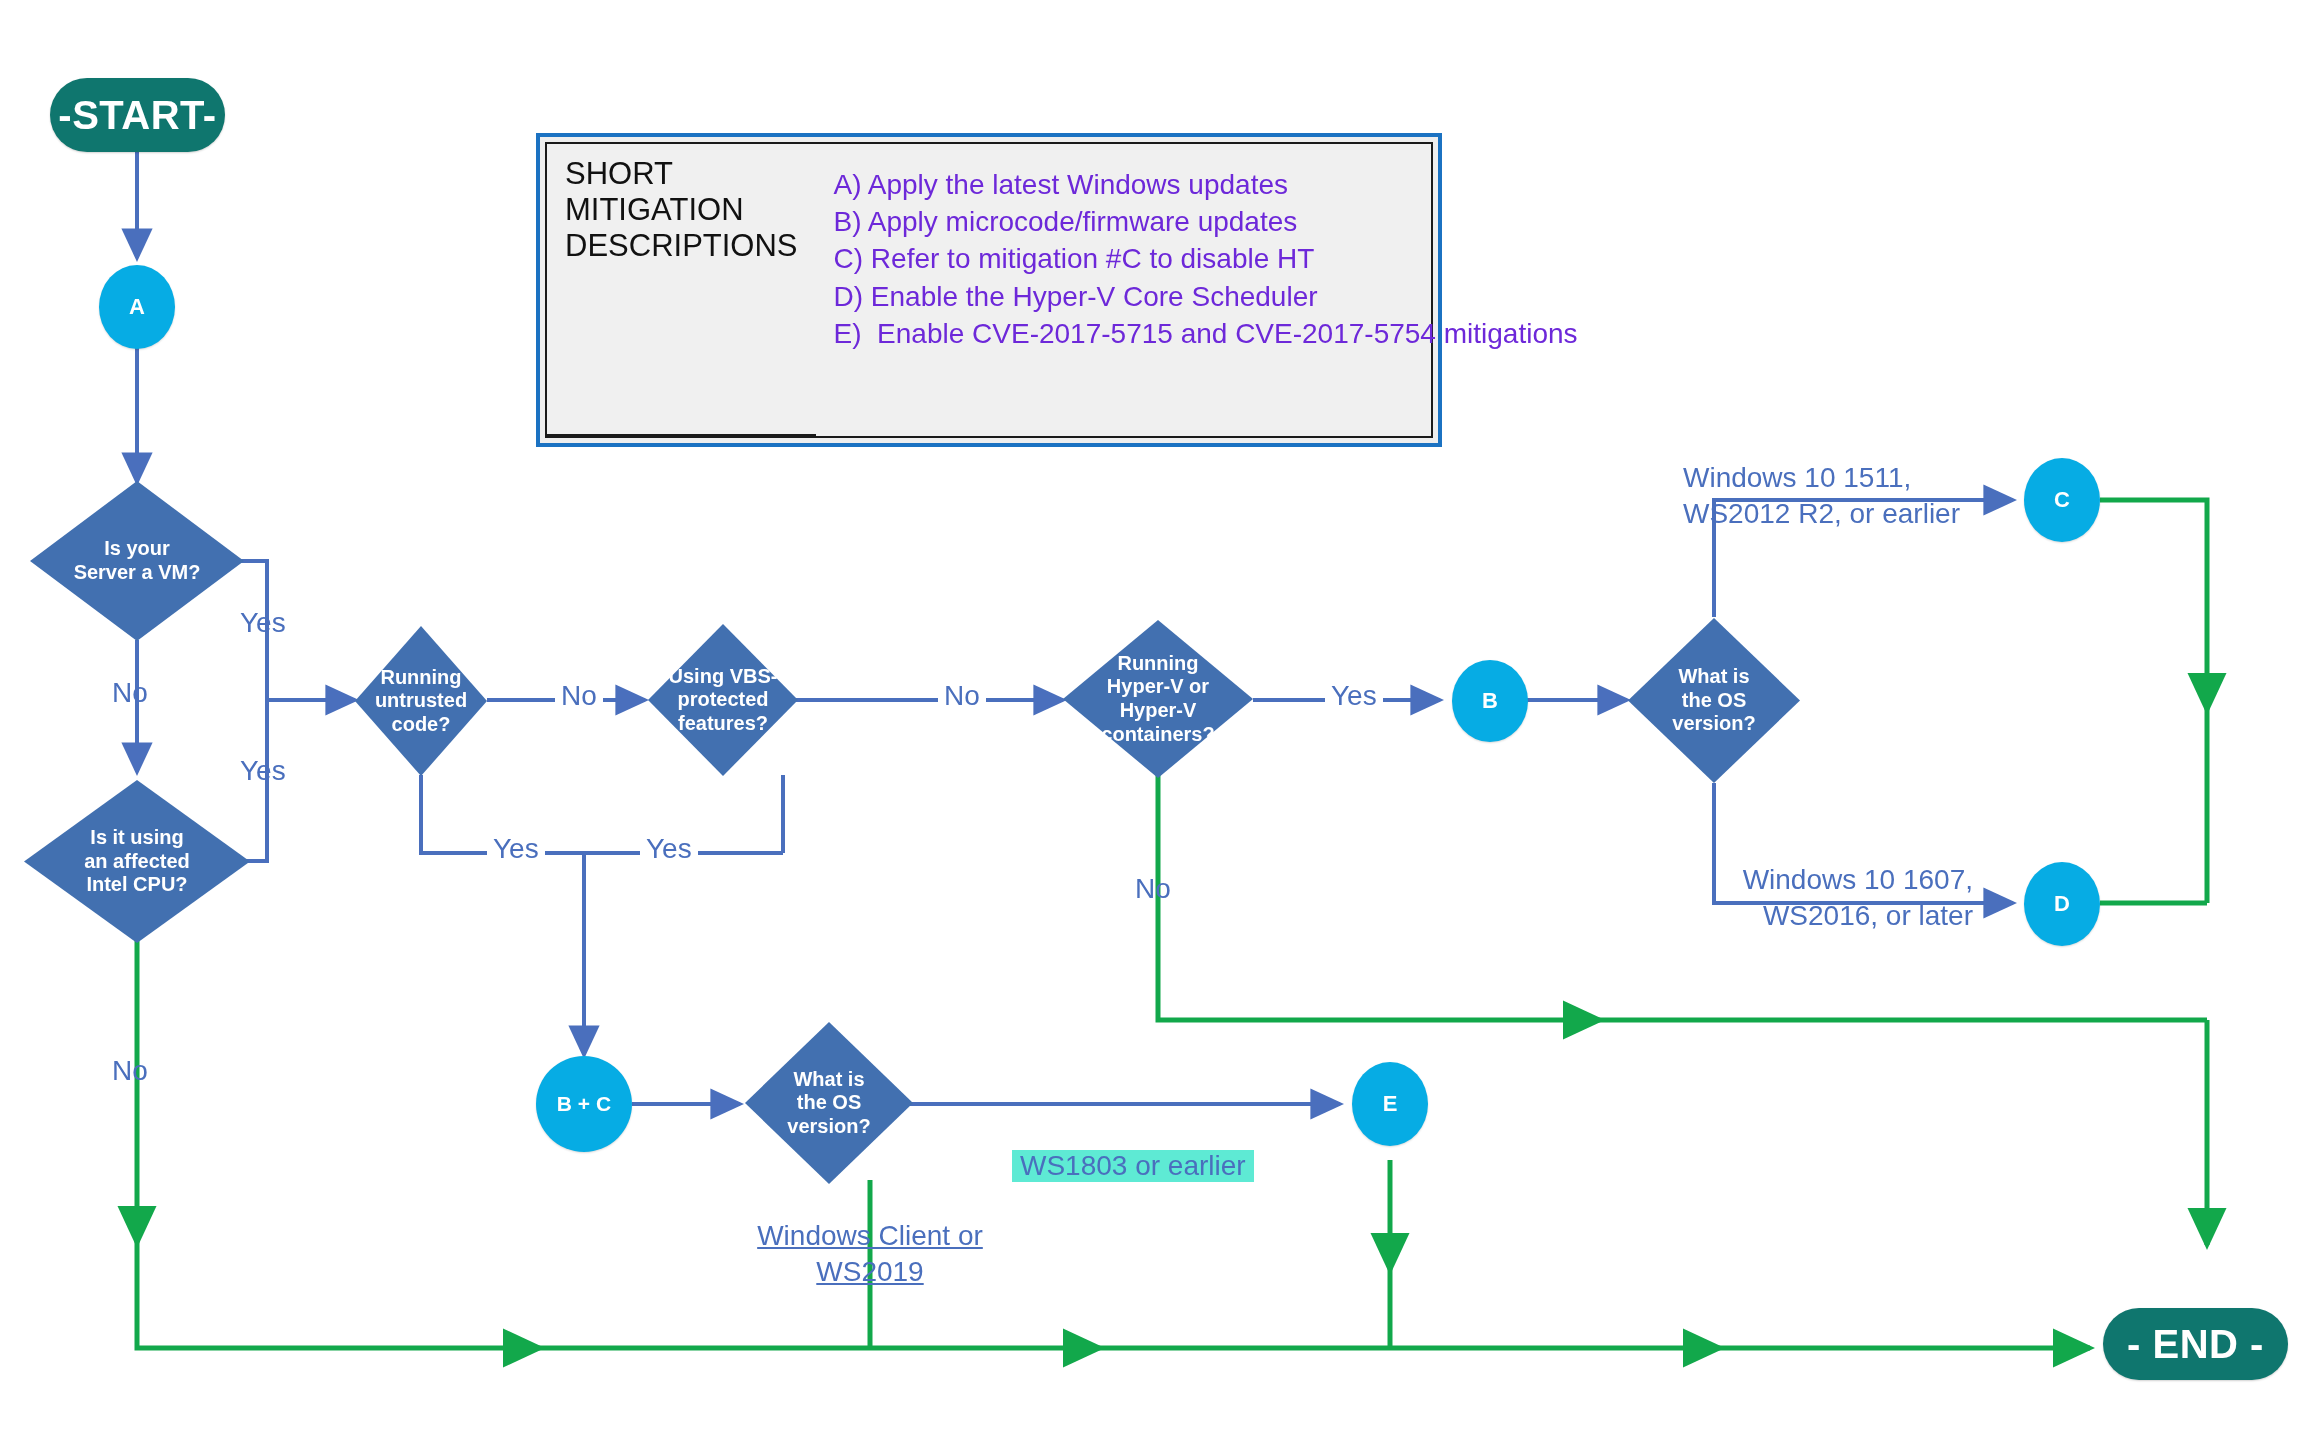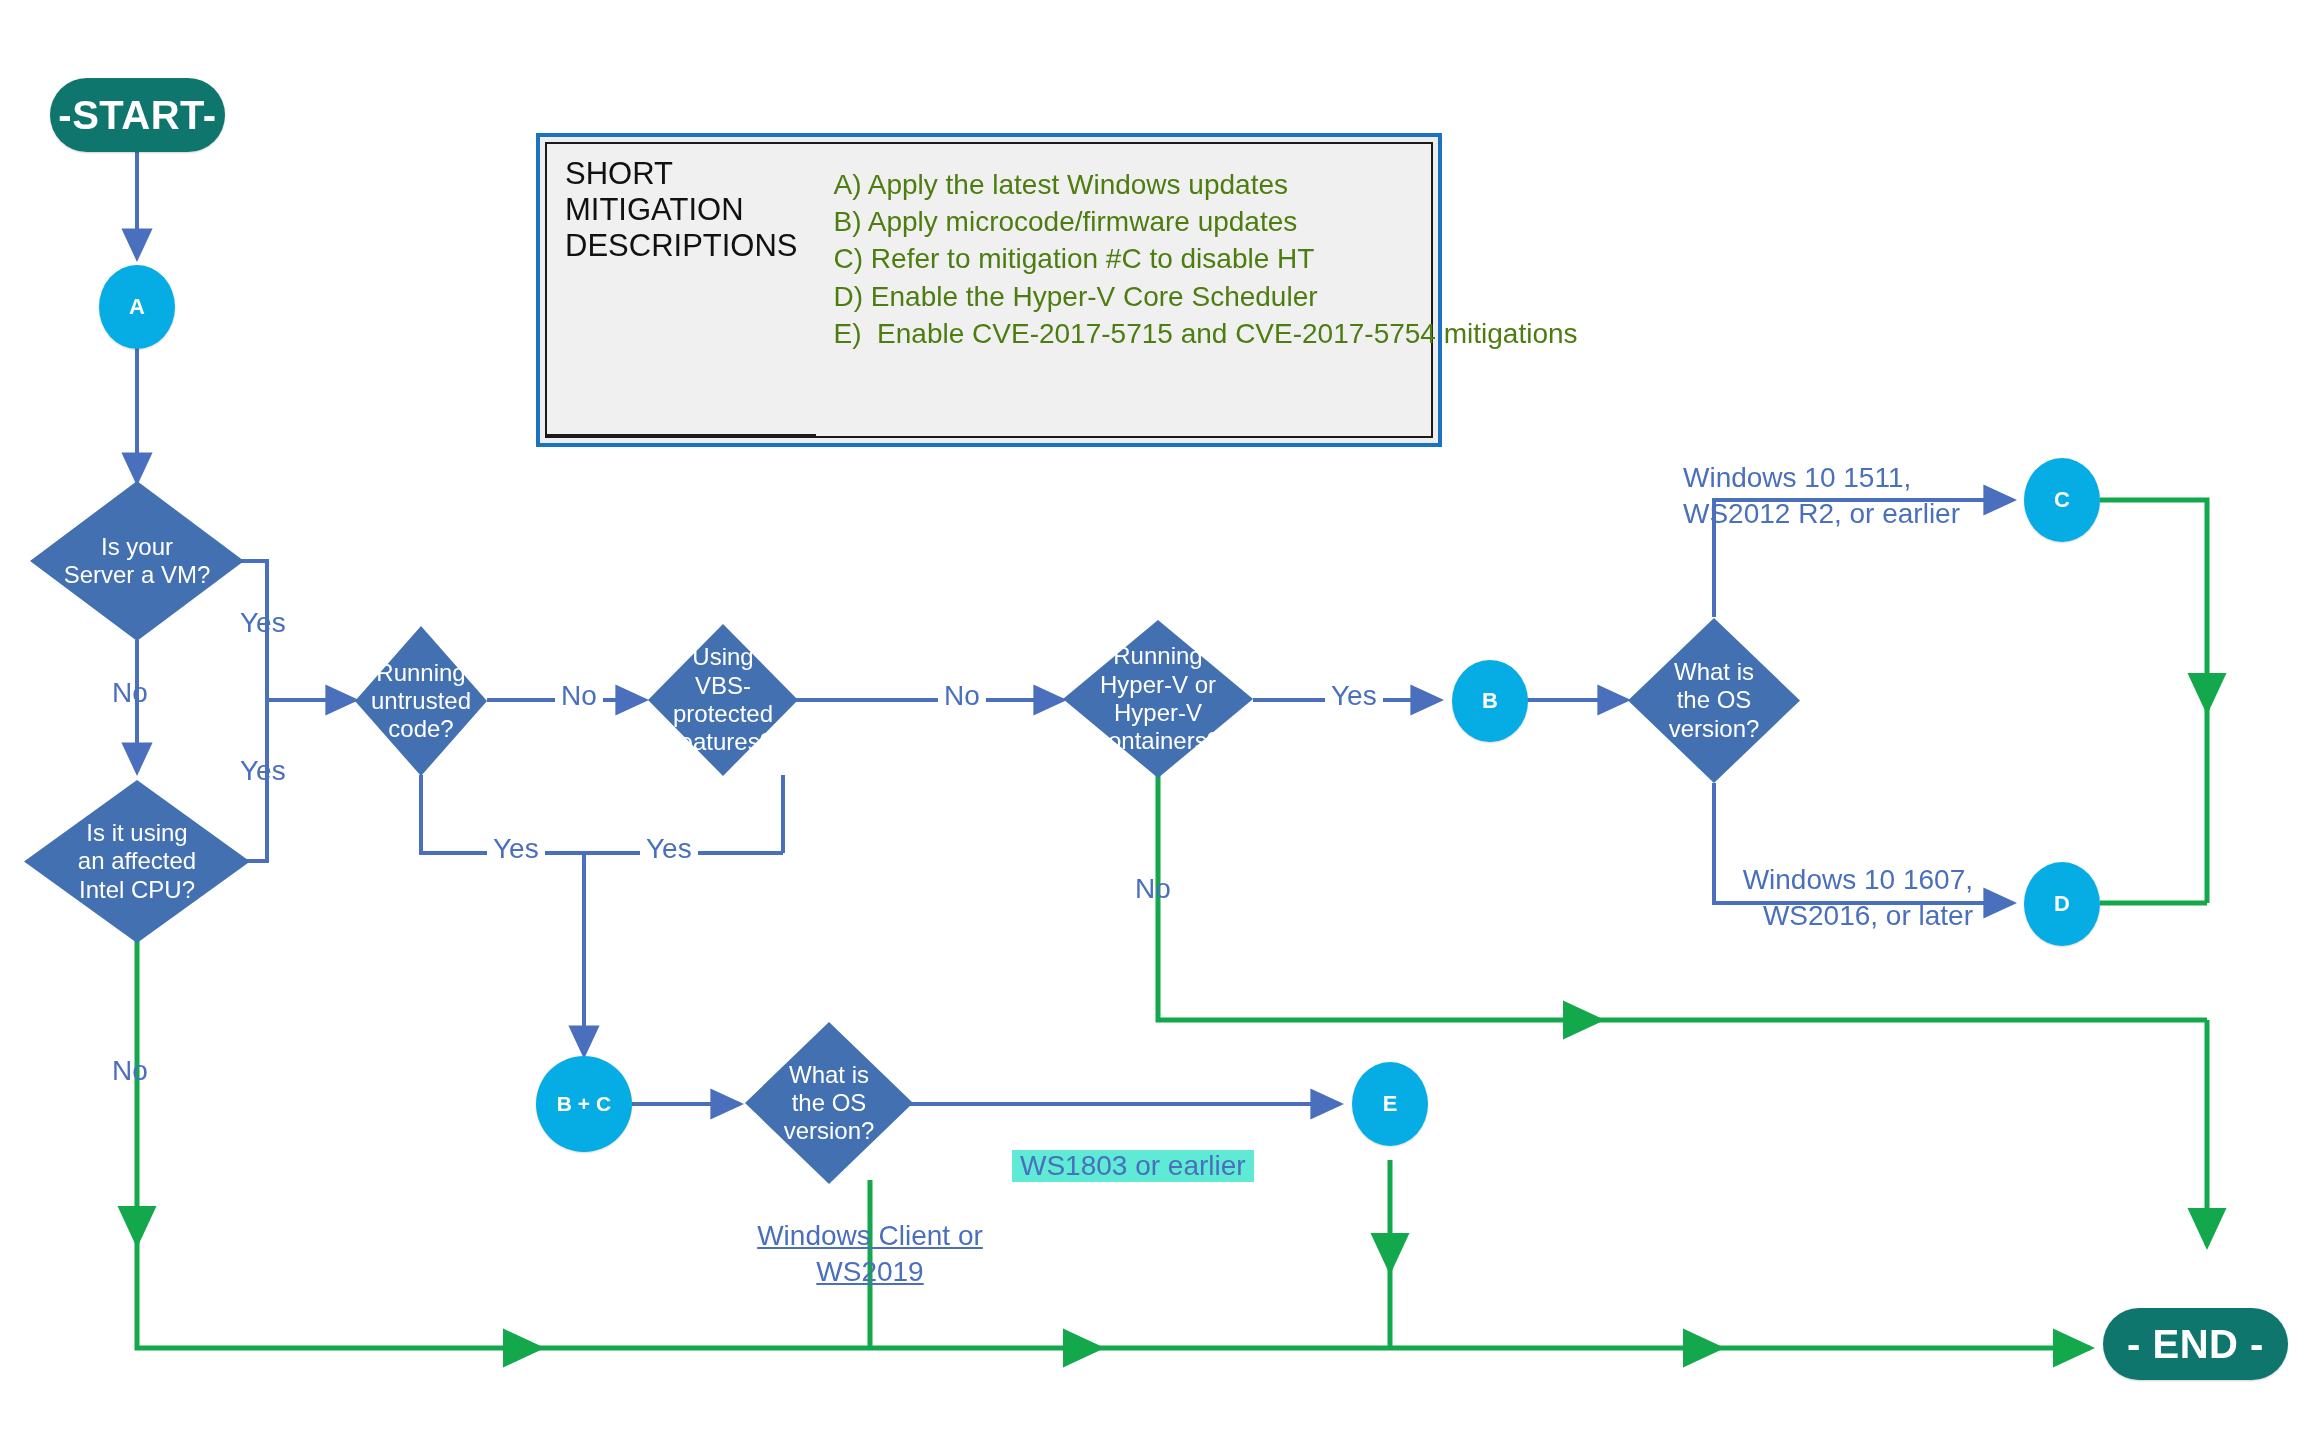"A) Apply the latest Windows" #legend .lg-item { color: #4d7c0f -> #6d28d9 }
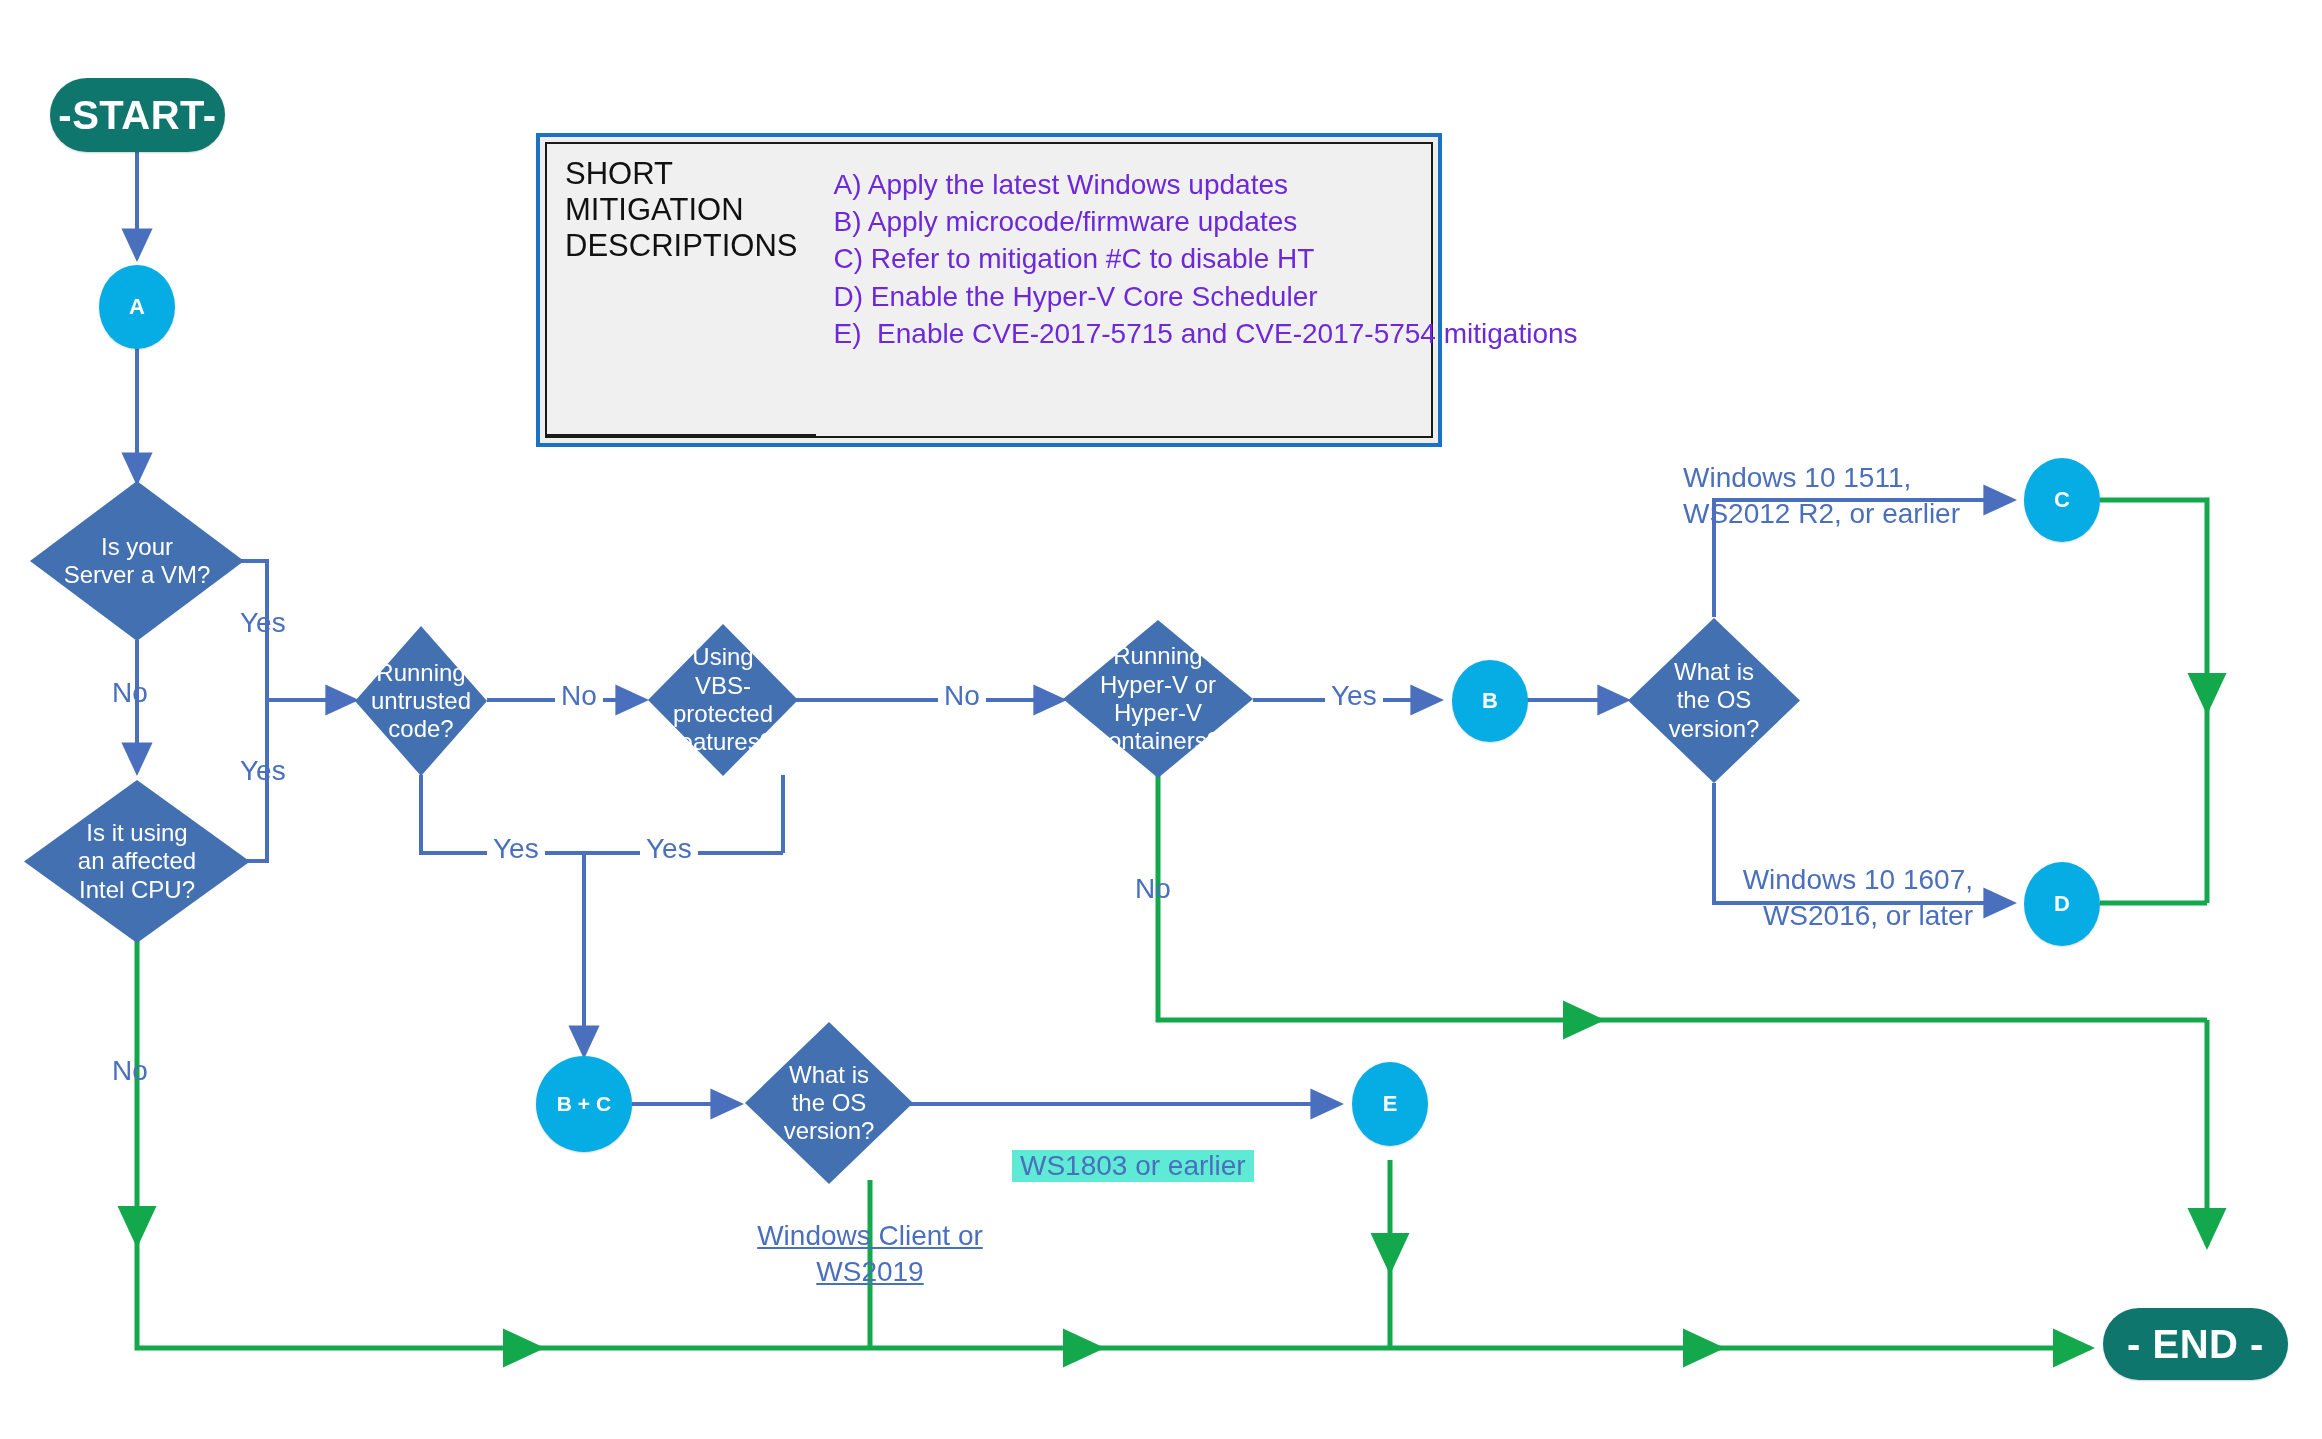"Is your" .diamond .dtext { font-size: 24px -> 20px; font-weight: none -> bold }
